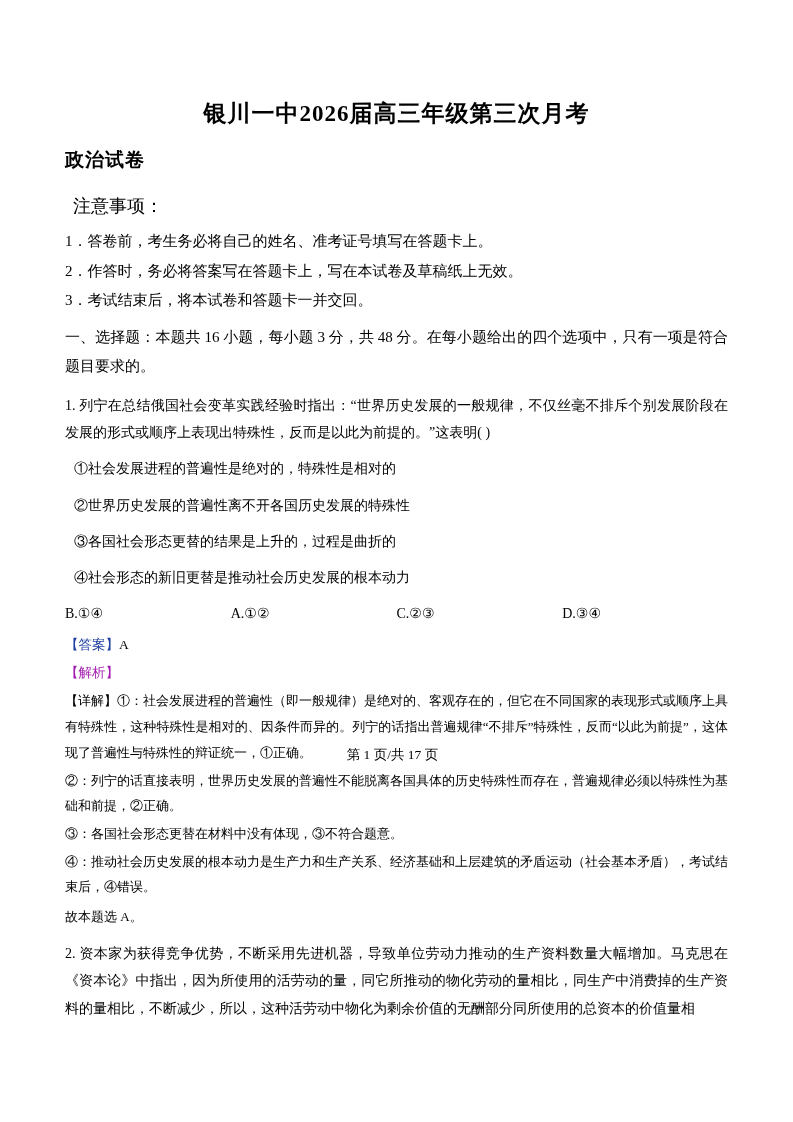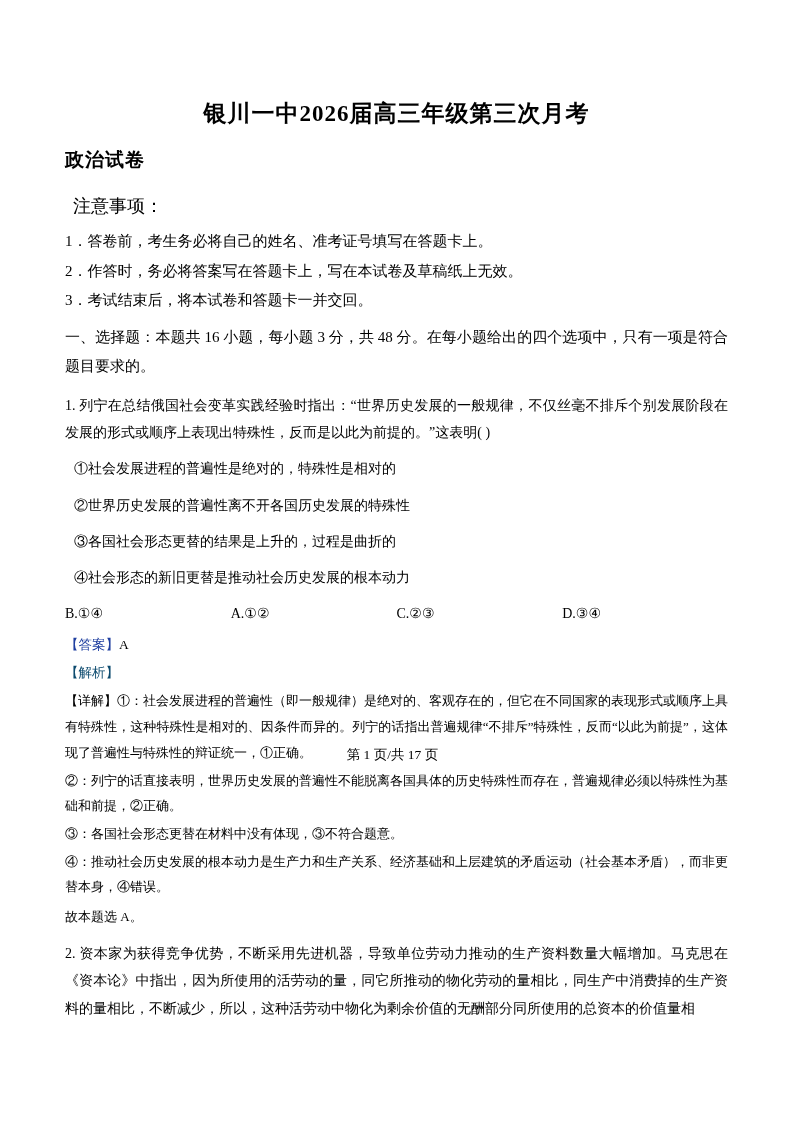"【解析】" .exp-label { color: #0c4a6e -> #a21caf }
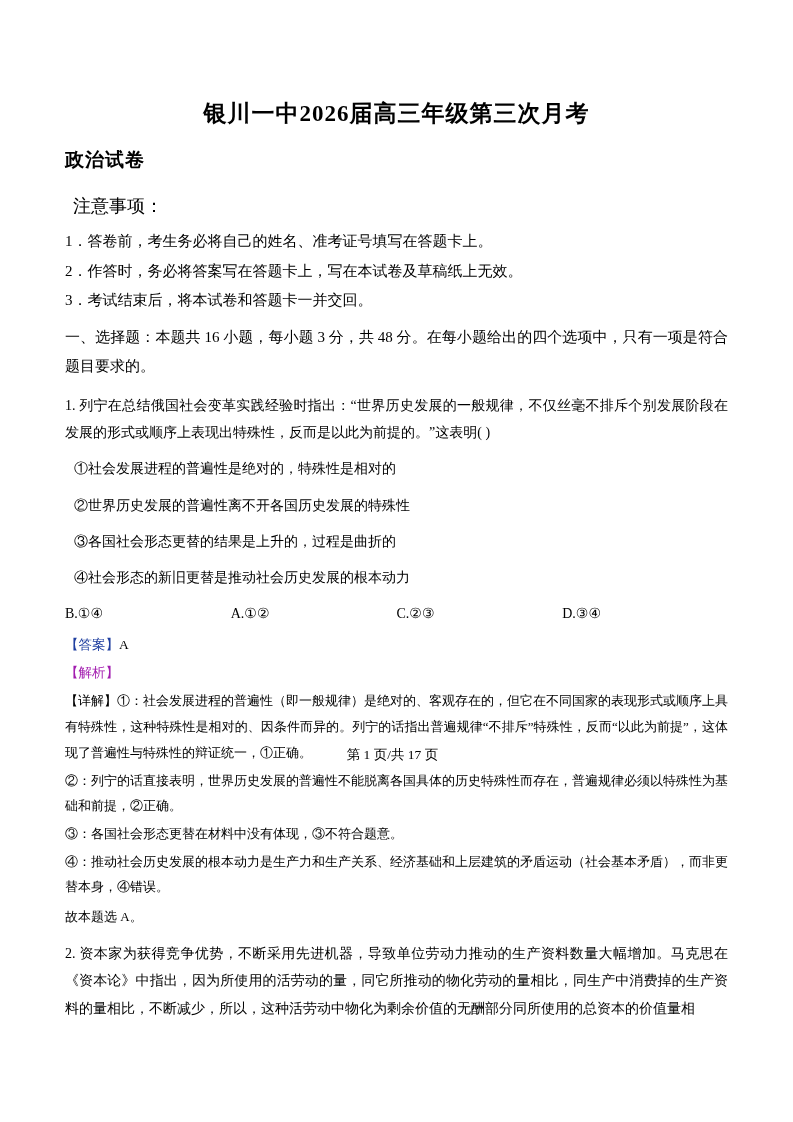"④：推动社会历史发展的根本动力是生产力和生产关系、经济基础和上层建筑的矛盾运动（" p.exp-para { text: 而非更替本身 -> 考试结束后 }
